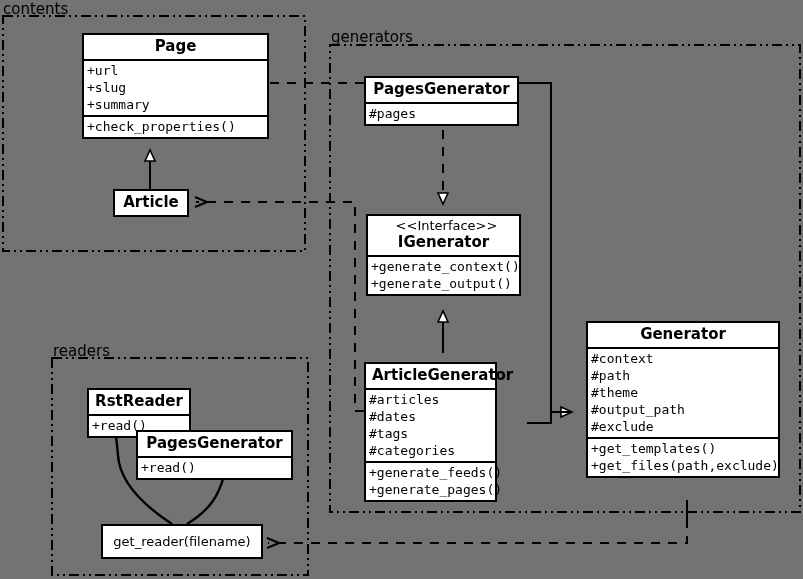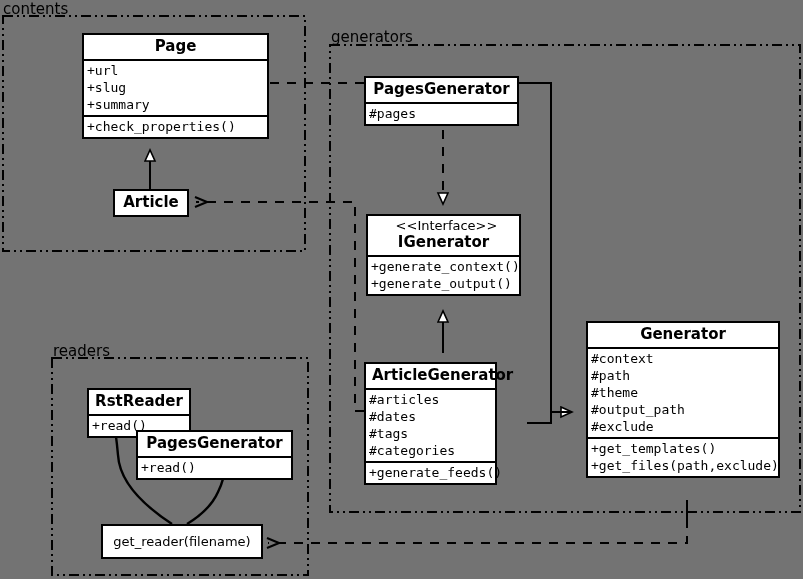"+generate_pages()" div { html: none -> <div>+generate_pages()</div> }
